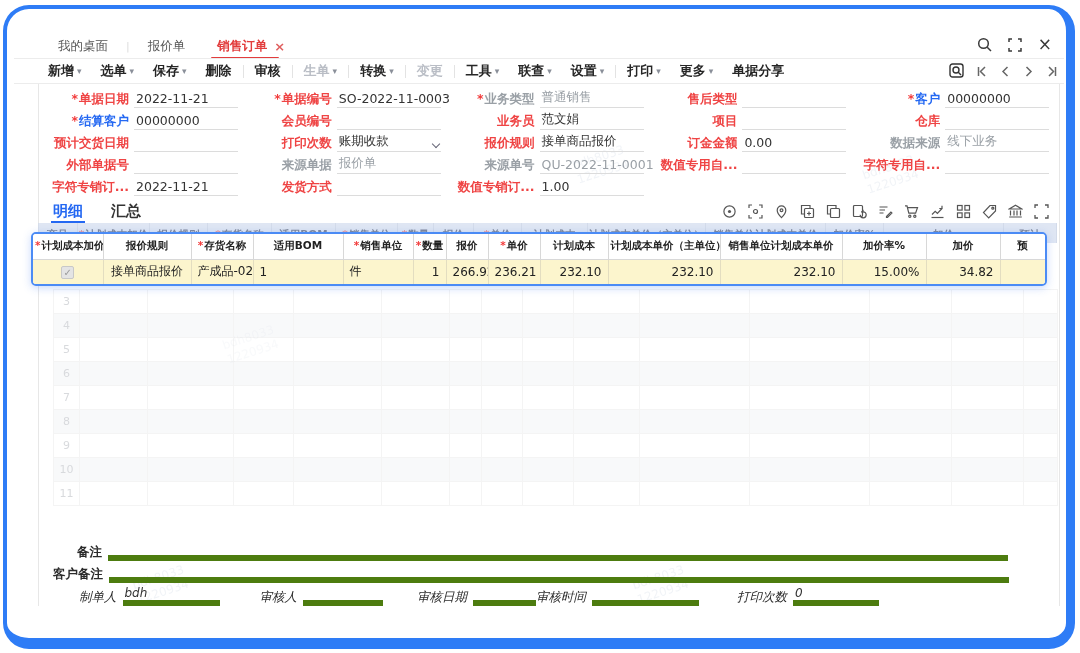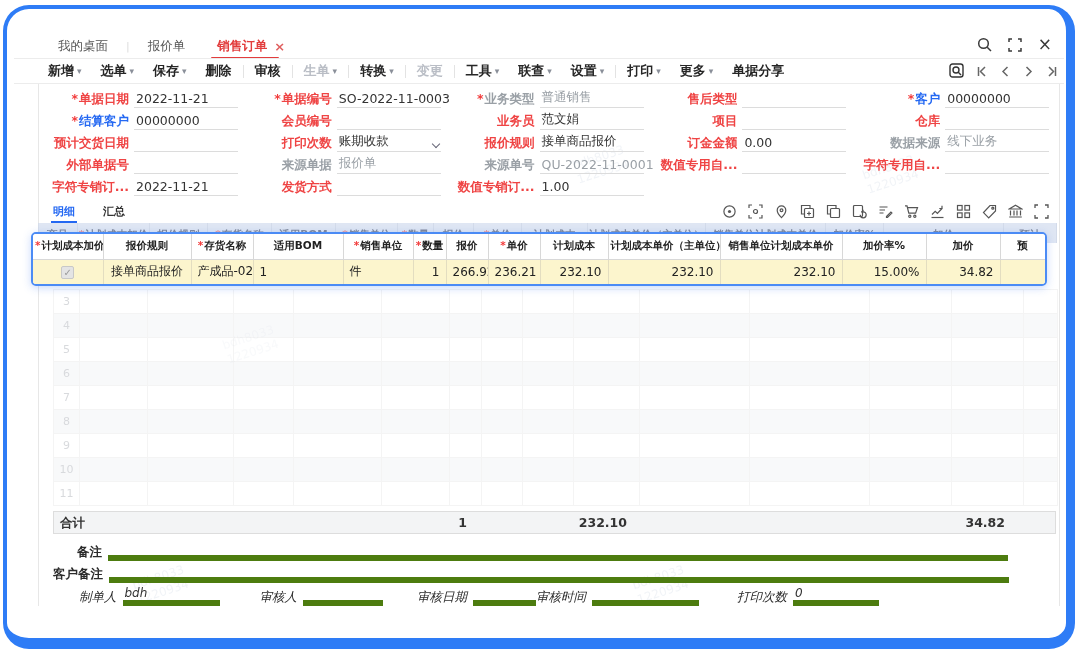"明细" .dtabs { font-size: 11px -> 15px }
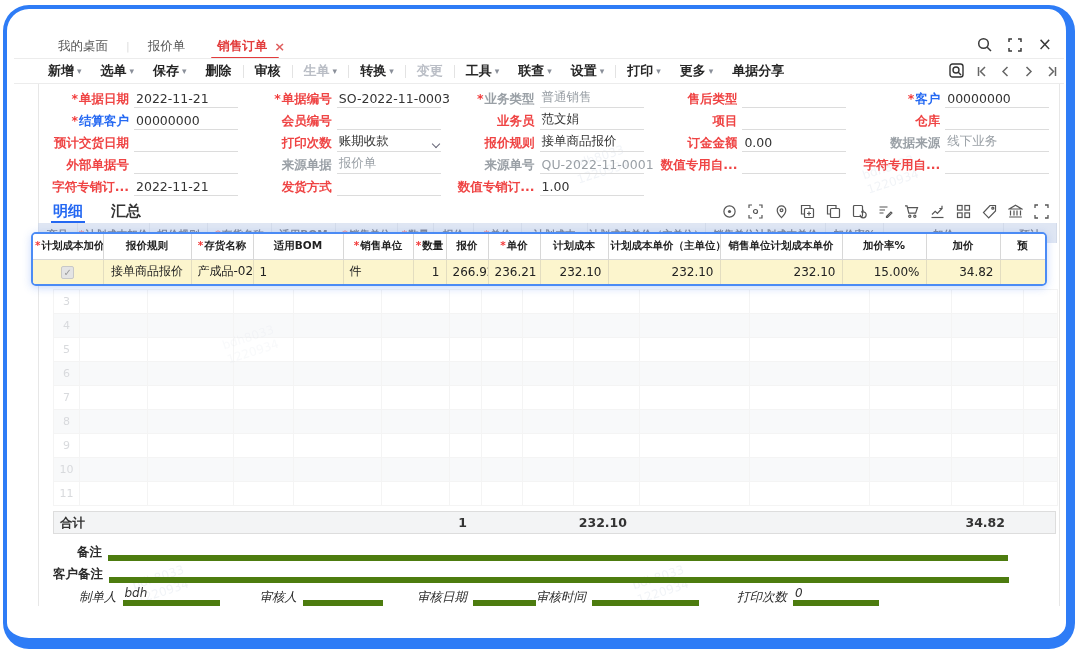"合计" div.total-row { html: <div> <span>合计</span> <span>1</span> <span>232.10</span> <span>34.82</span> </div> -> none }
